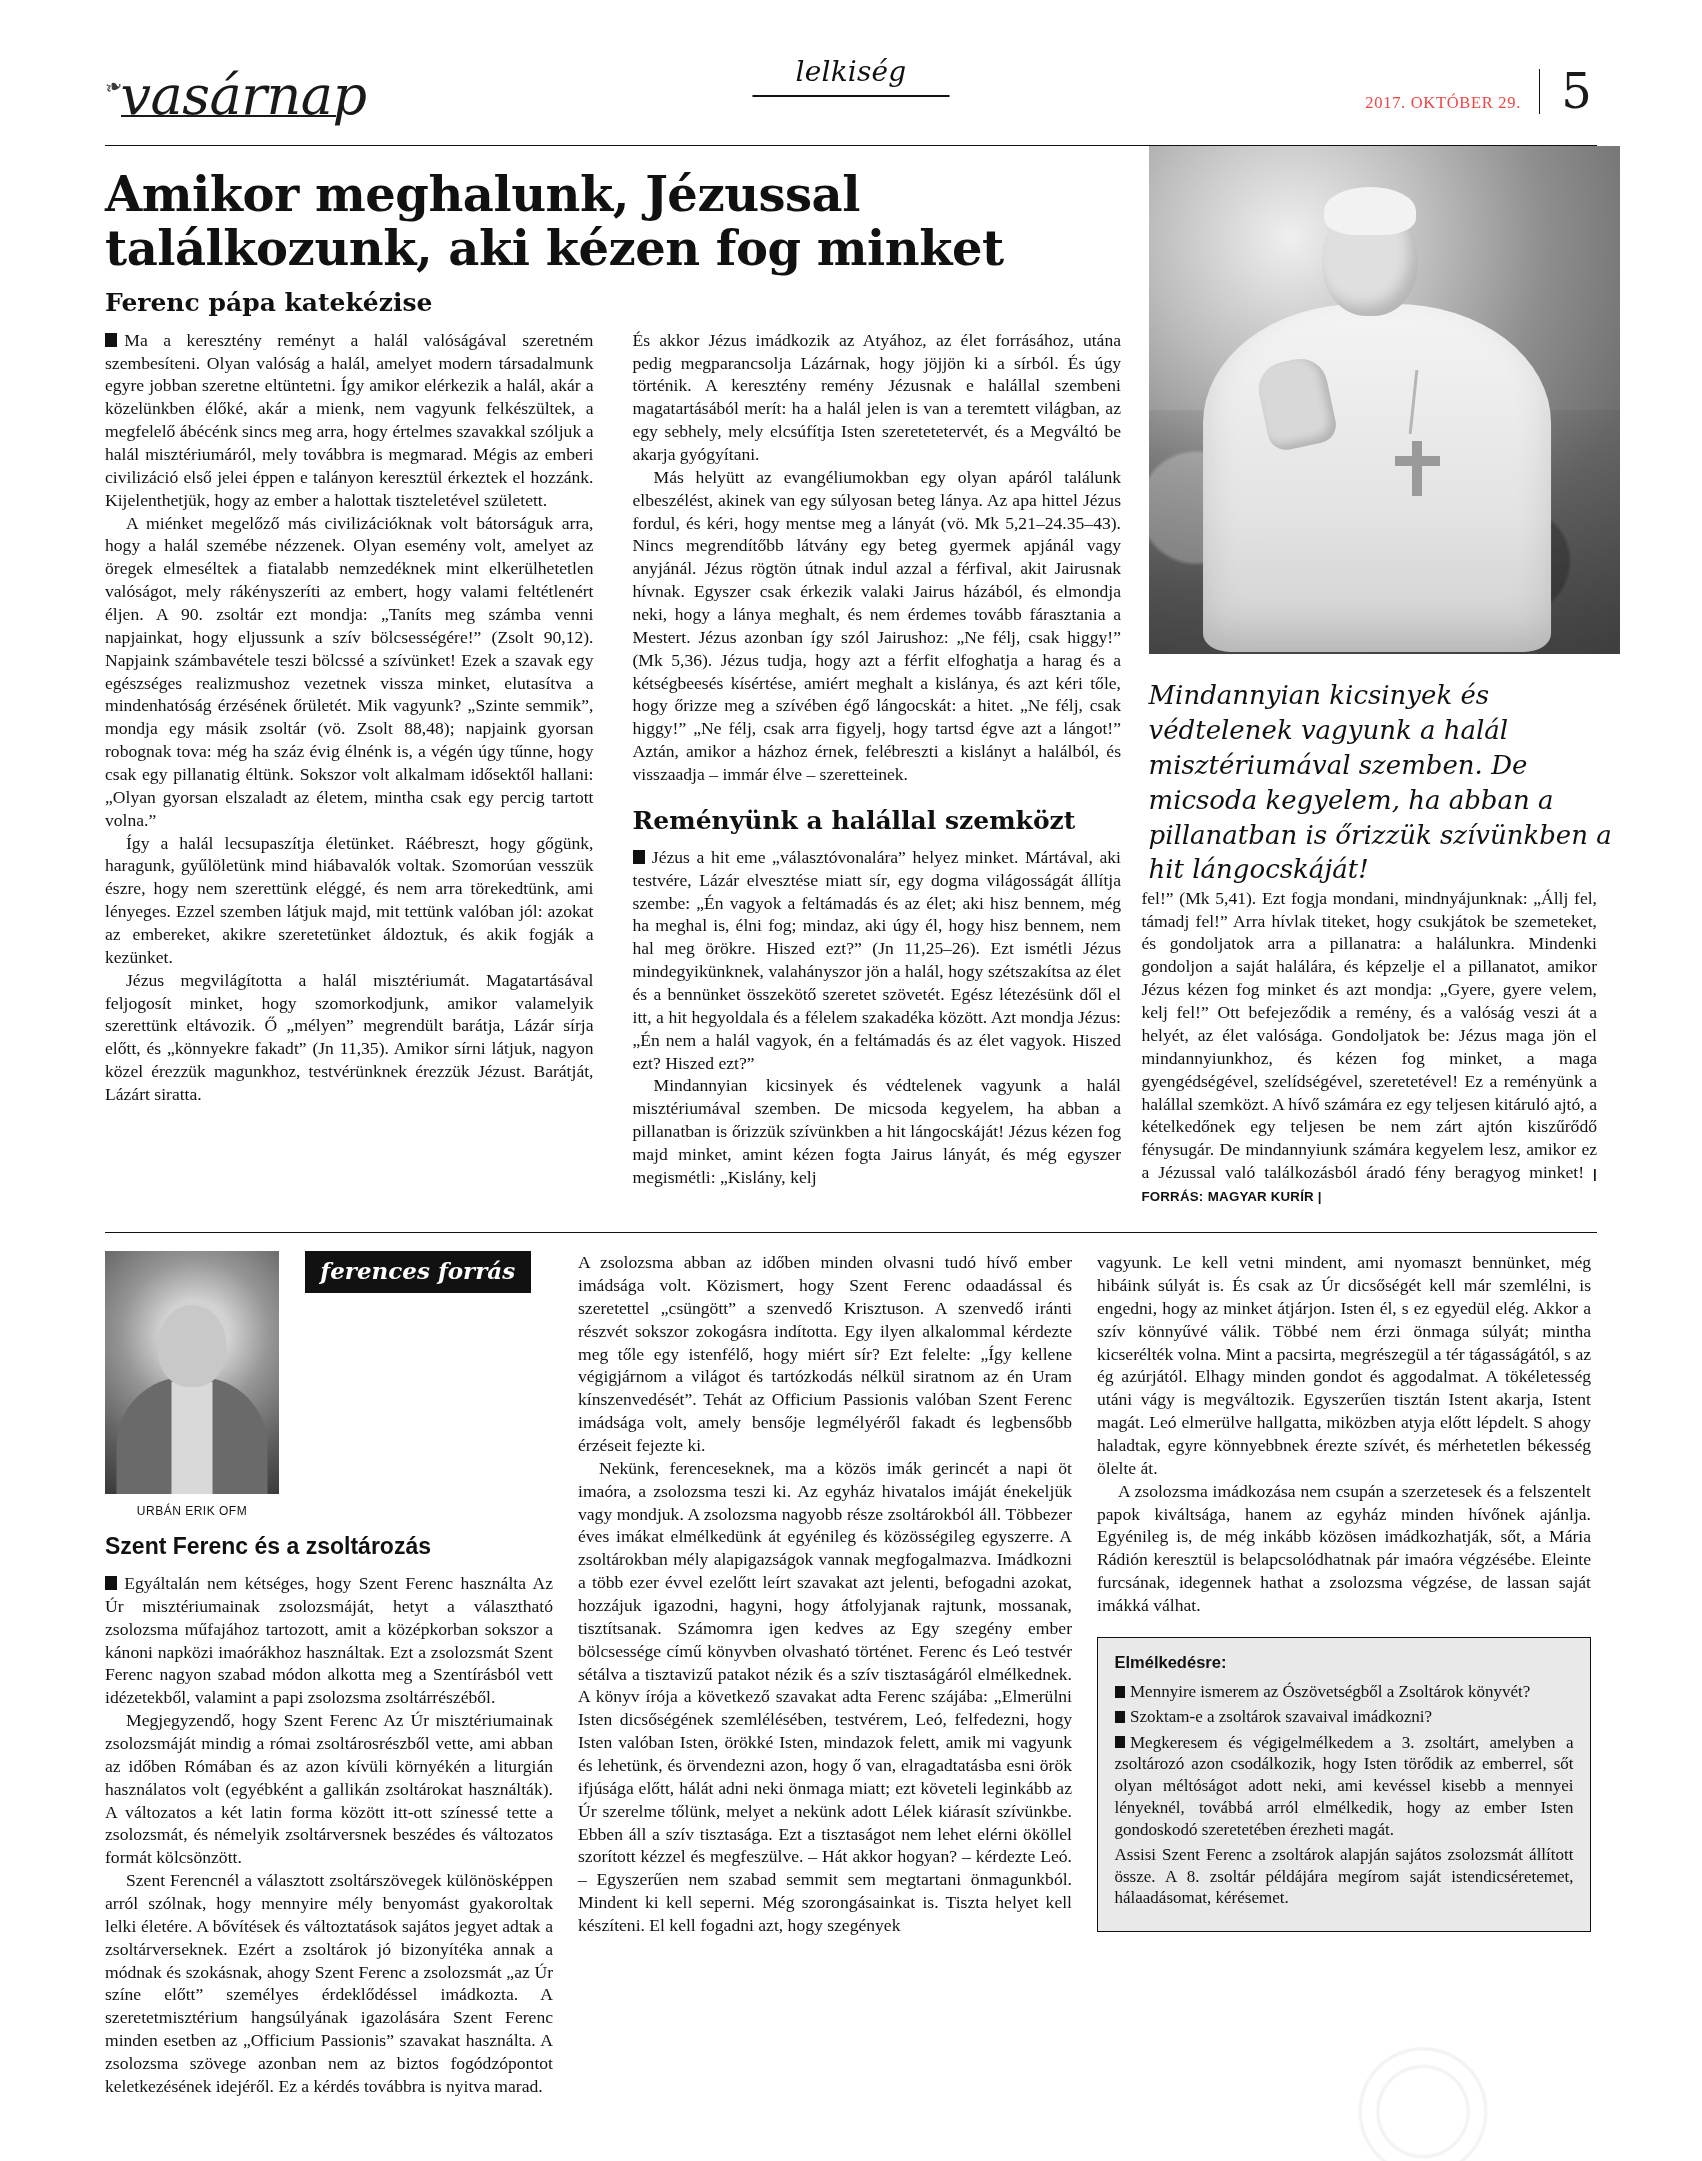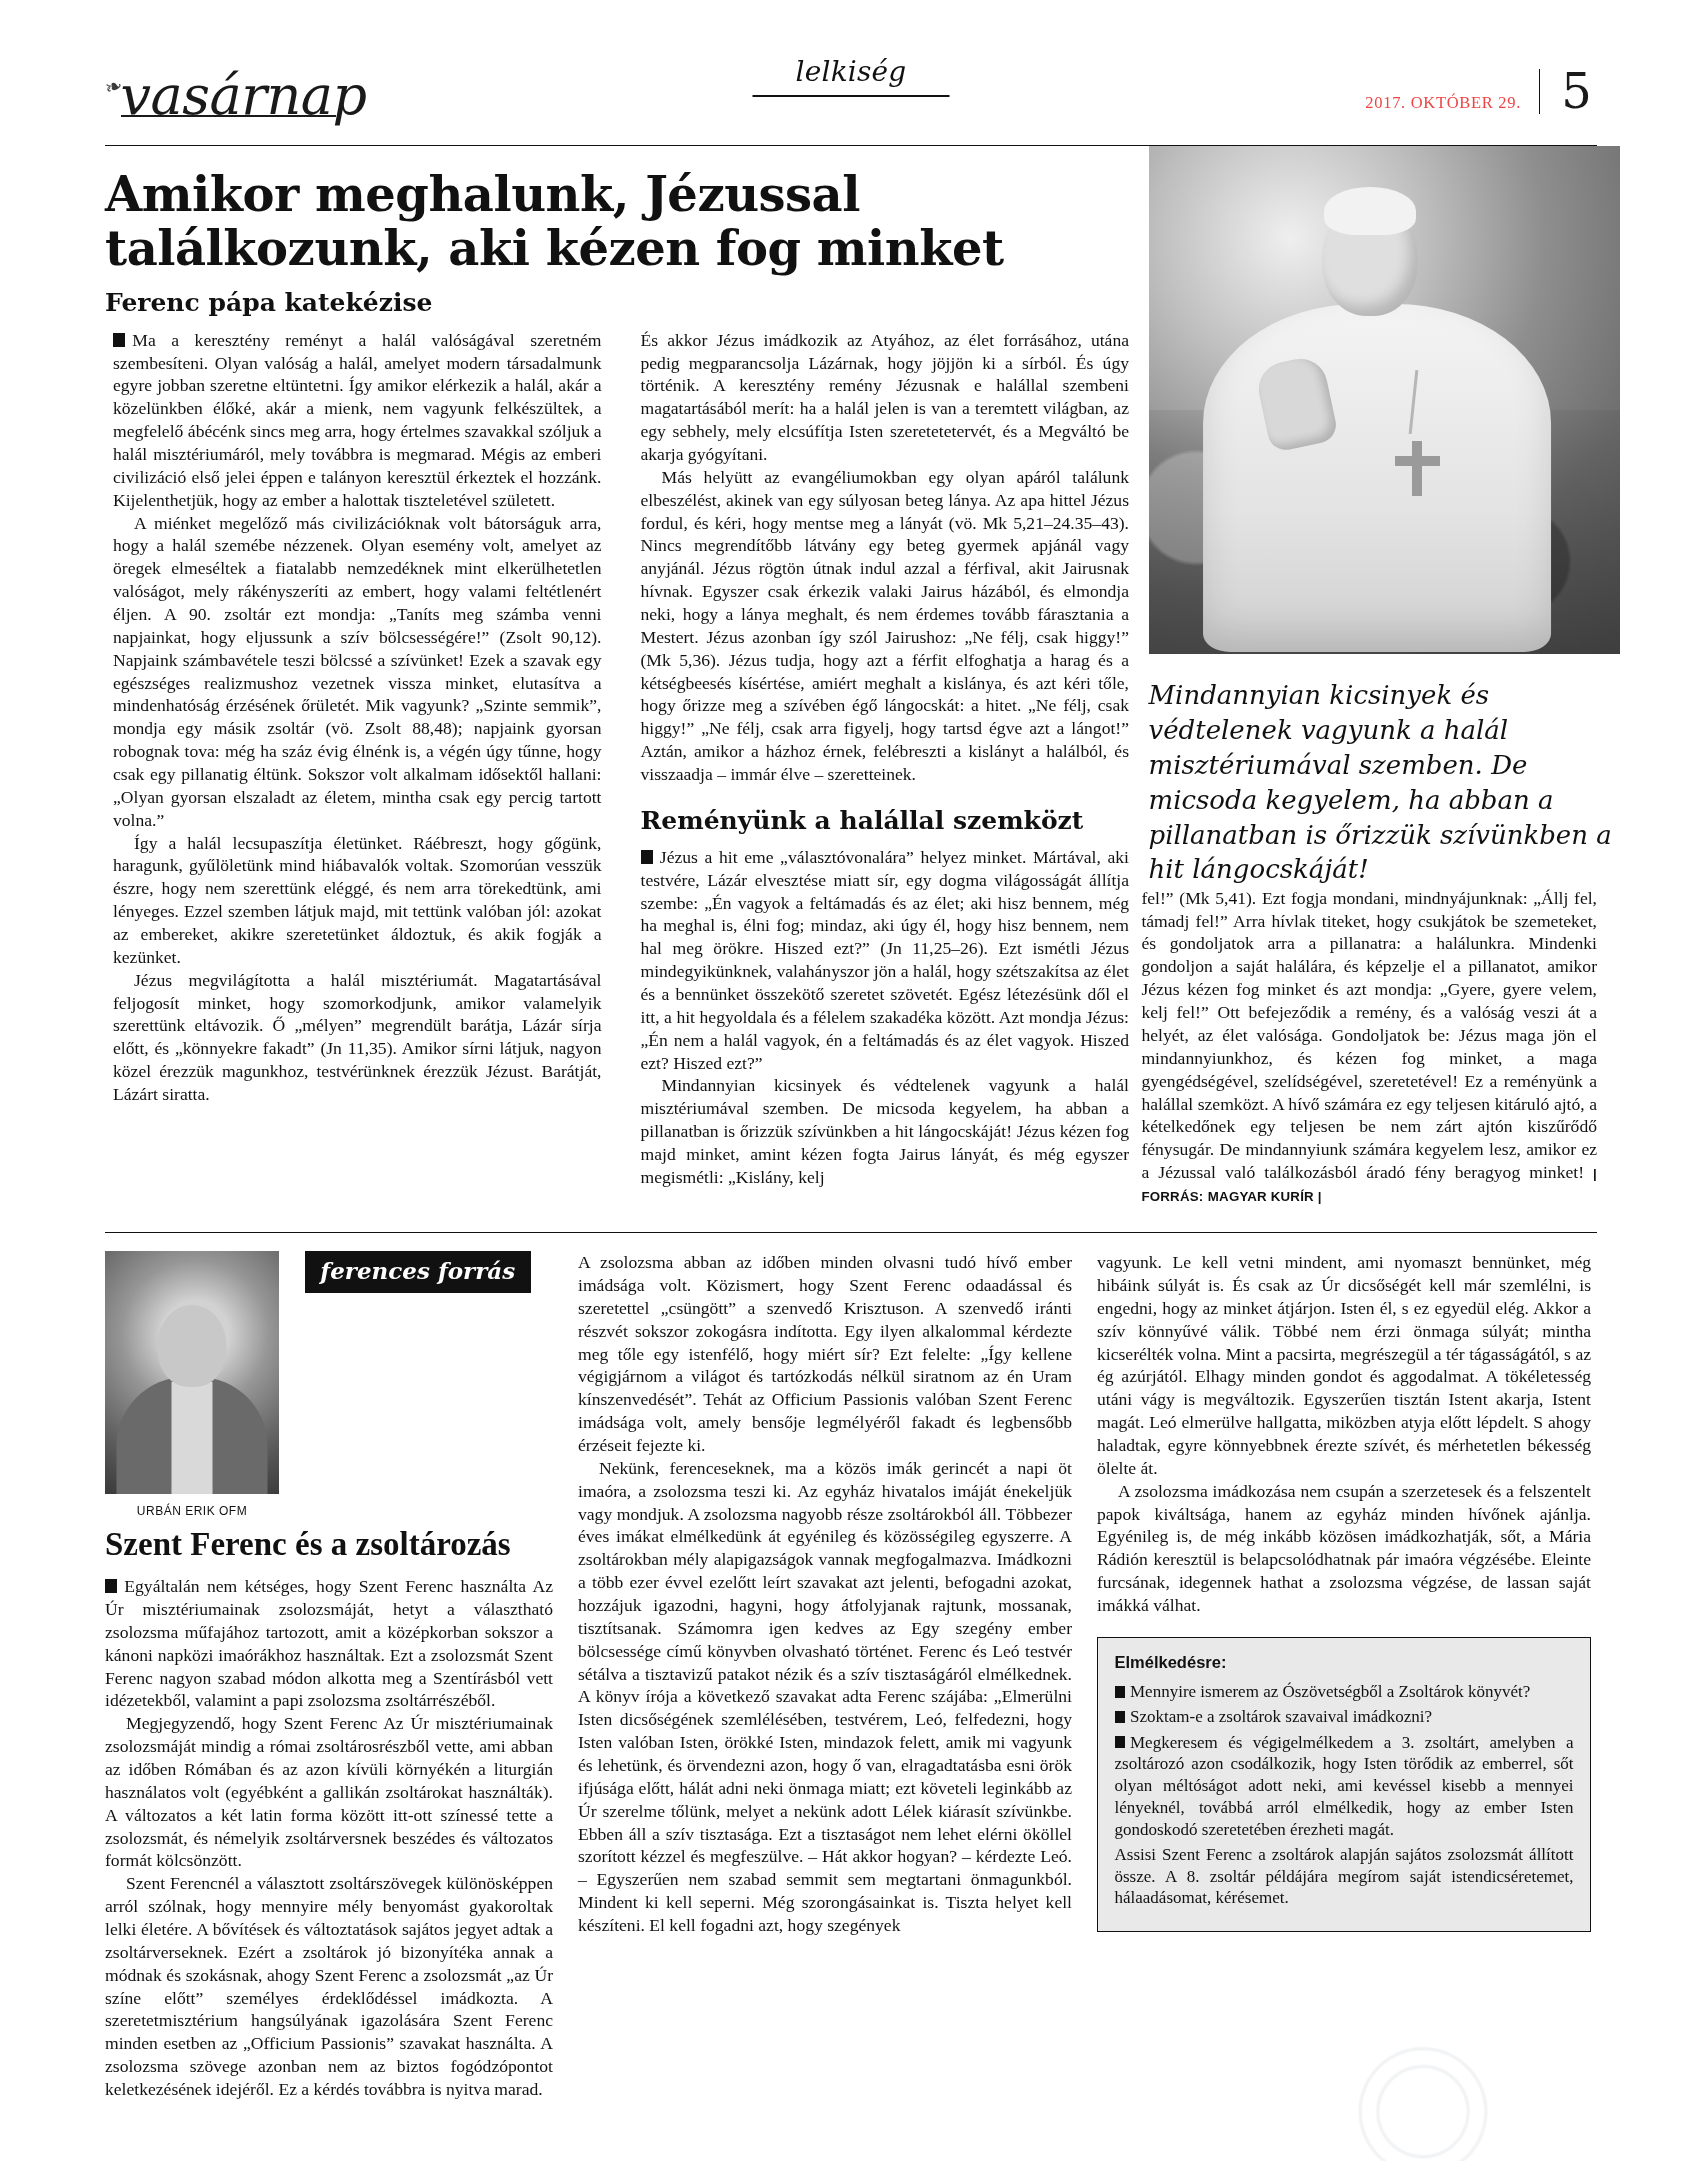"Ma a keresztény reményt a" .two-col { margin-left: 8px -> none }
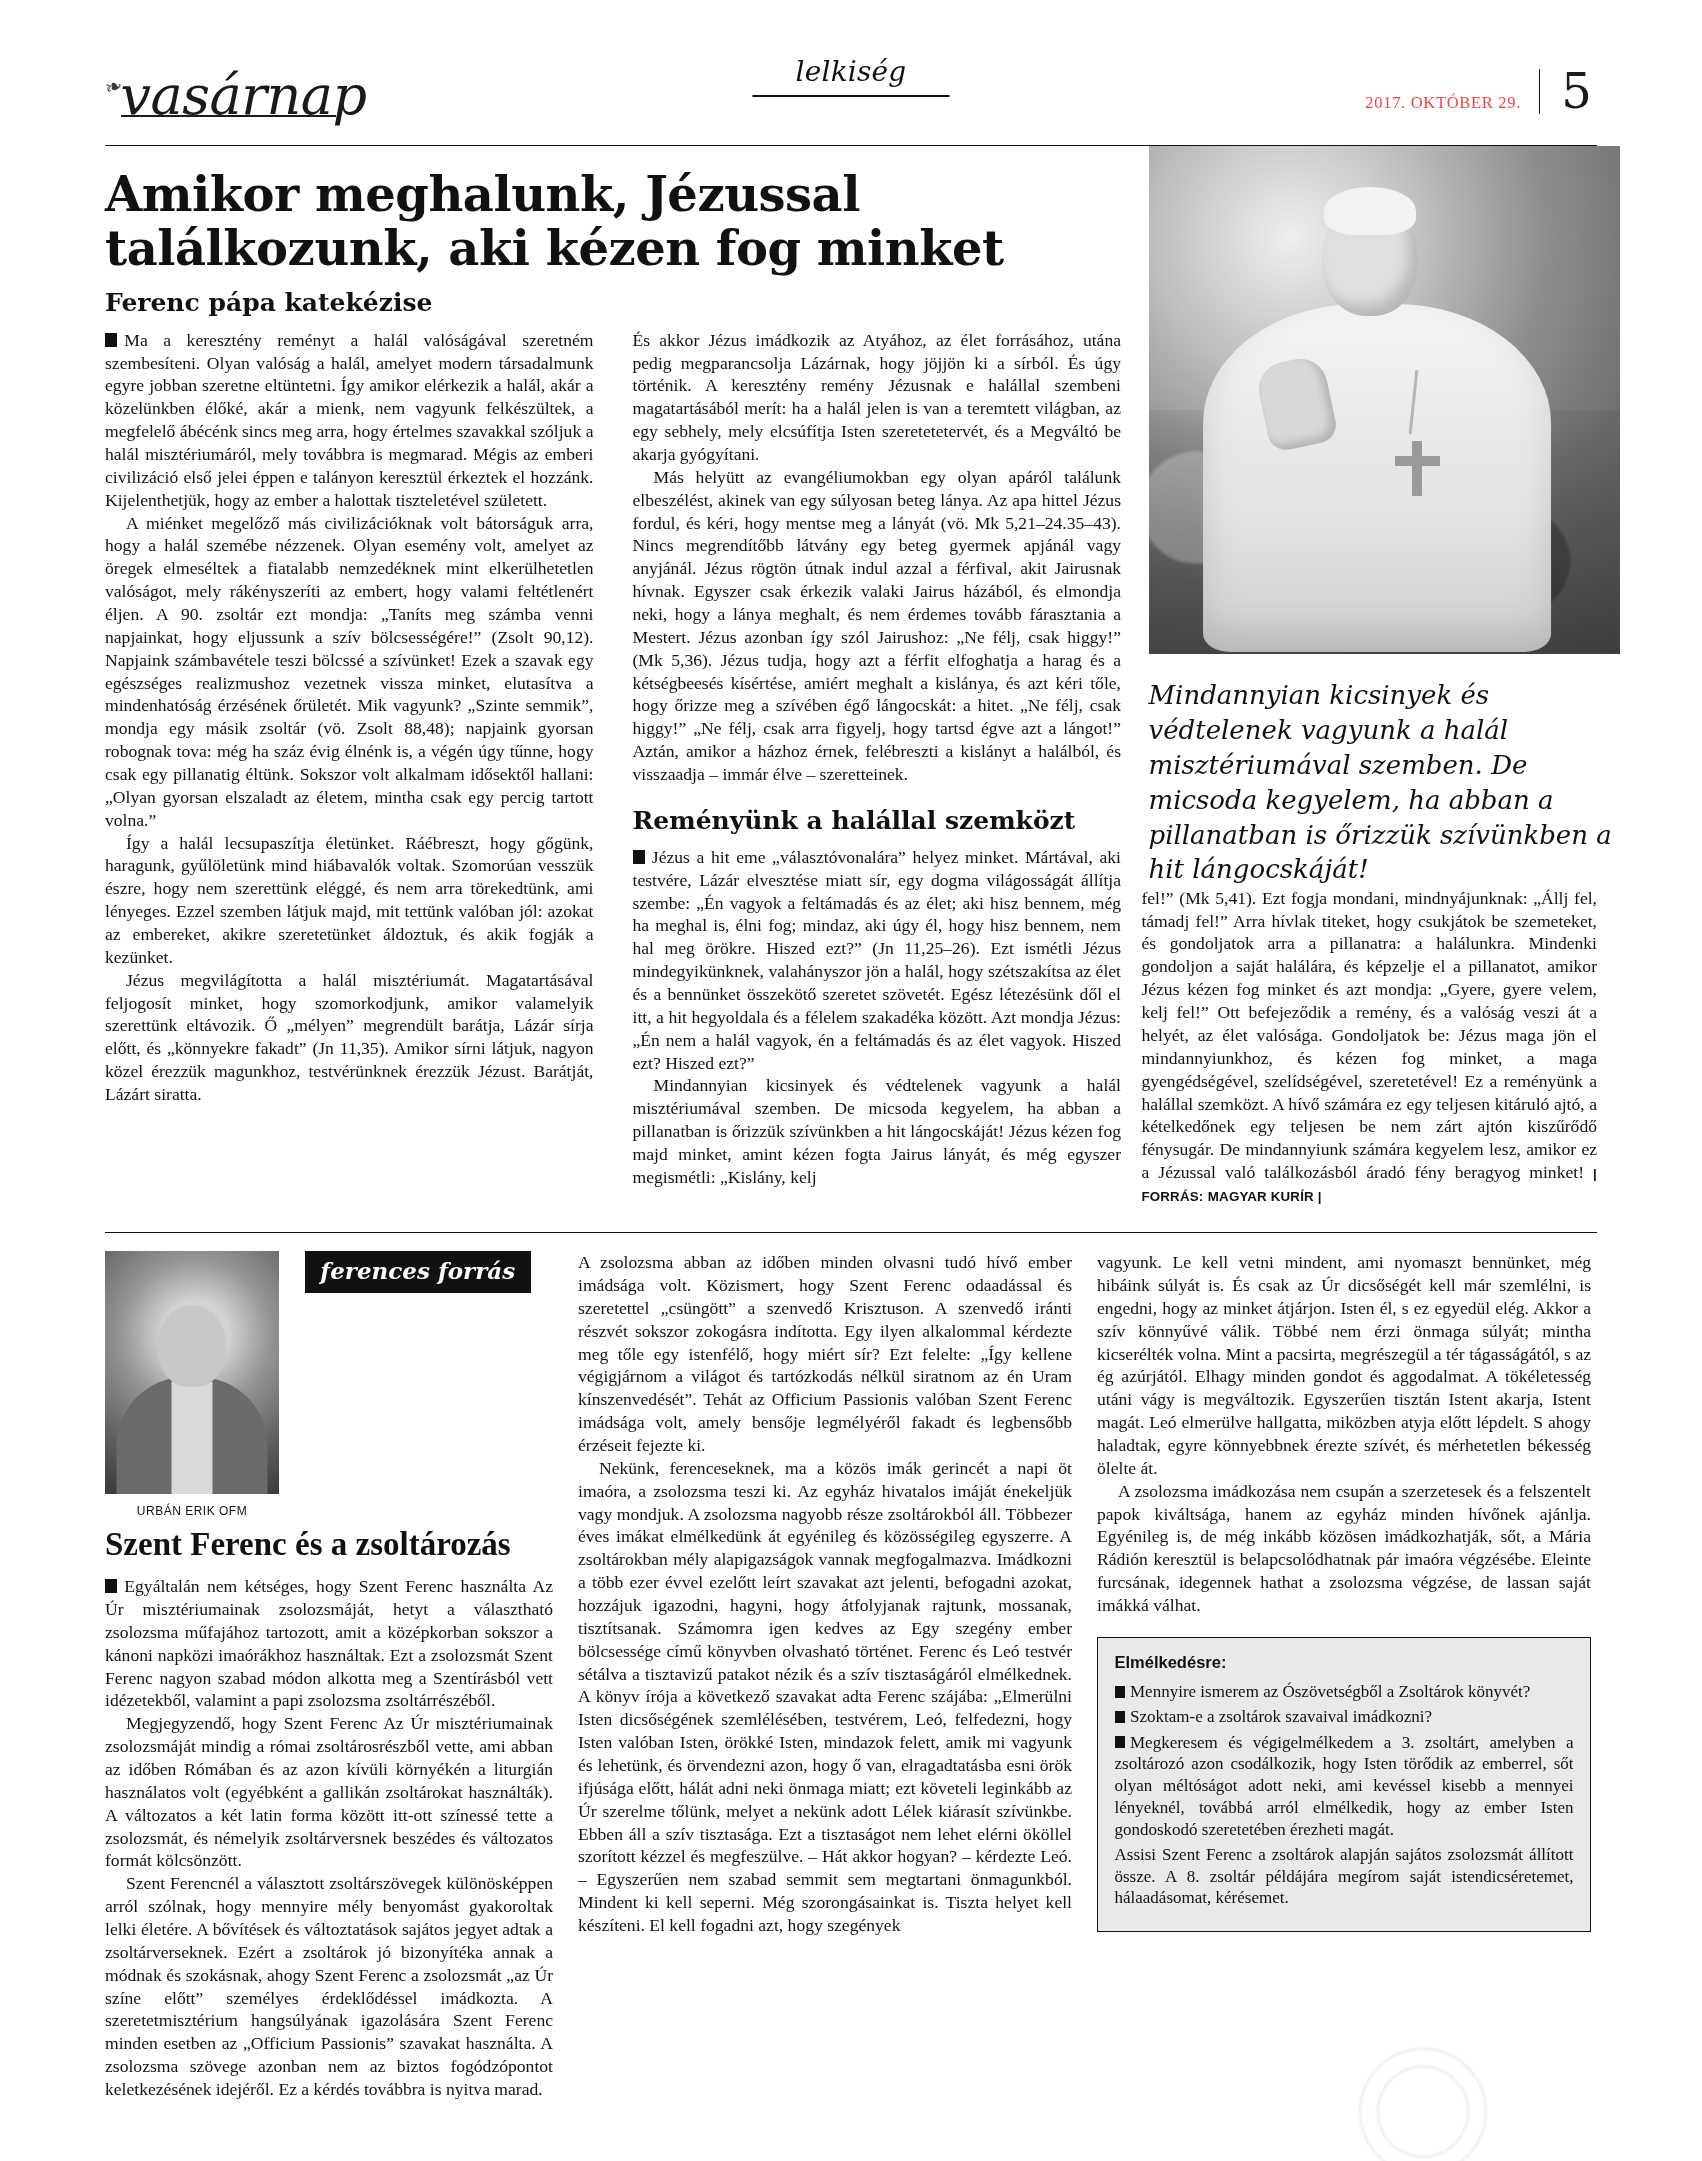"Szent Ferenc és a zsoltározás" .ff-title { font-family: Liberation Serif, serif -> Liberation Sans, sans-serif; font-size: 33px -> 23px; margin: 8px 0 12px 0 -> 16px 0 12px 0 }
